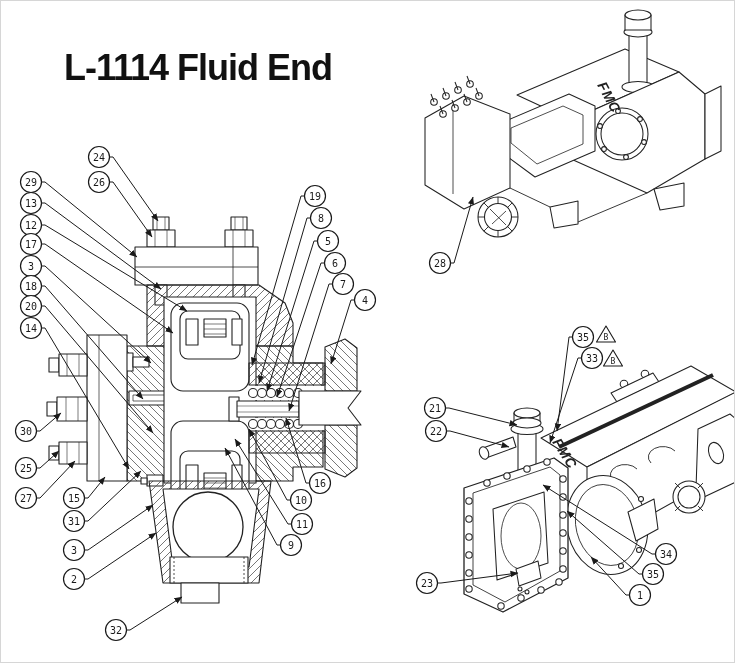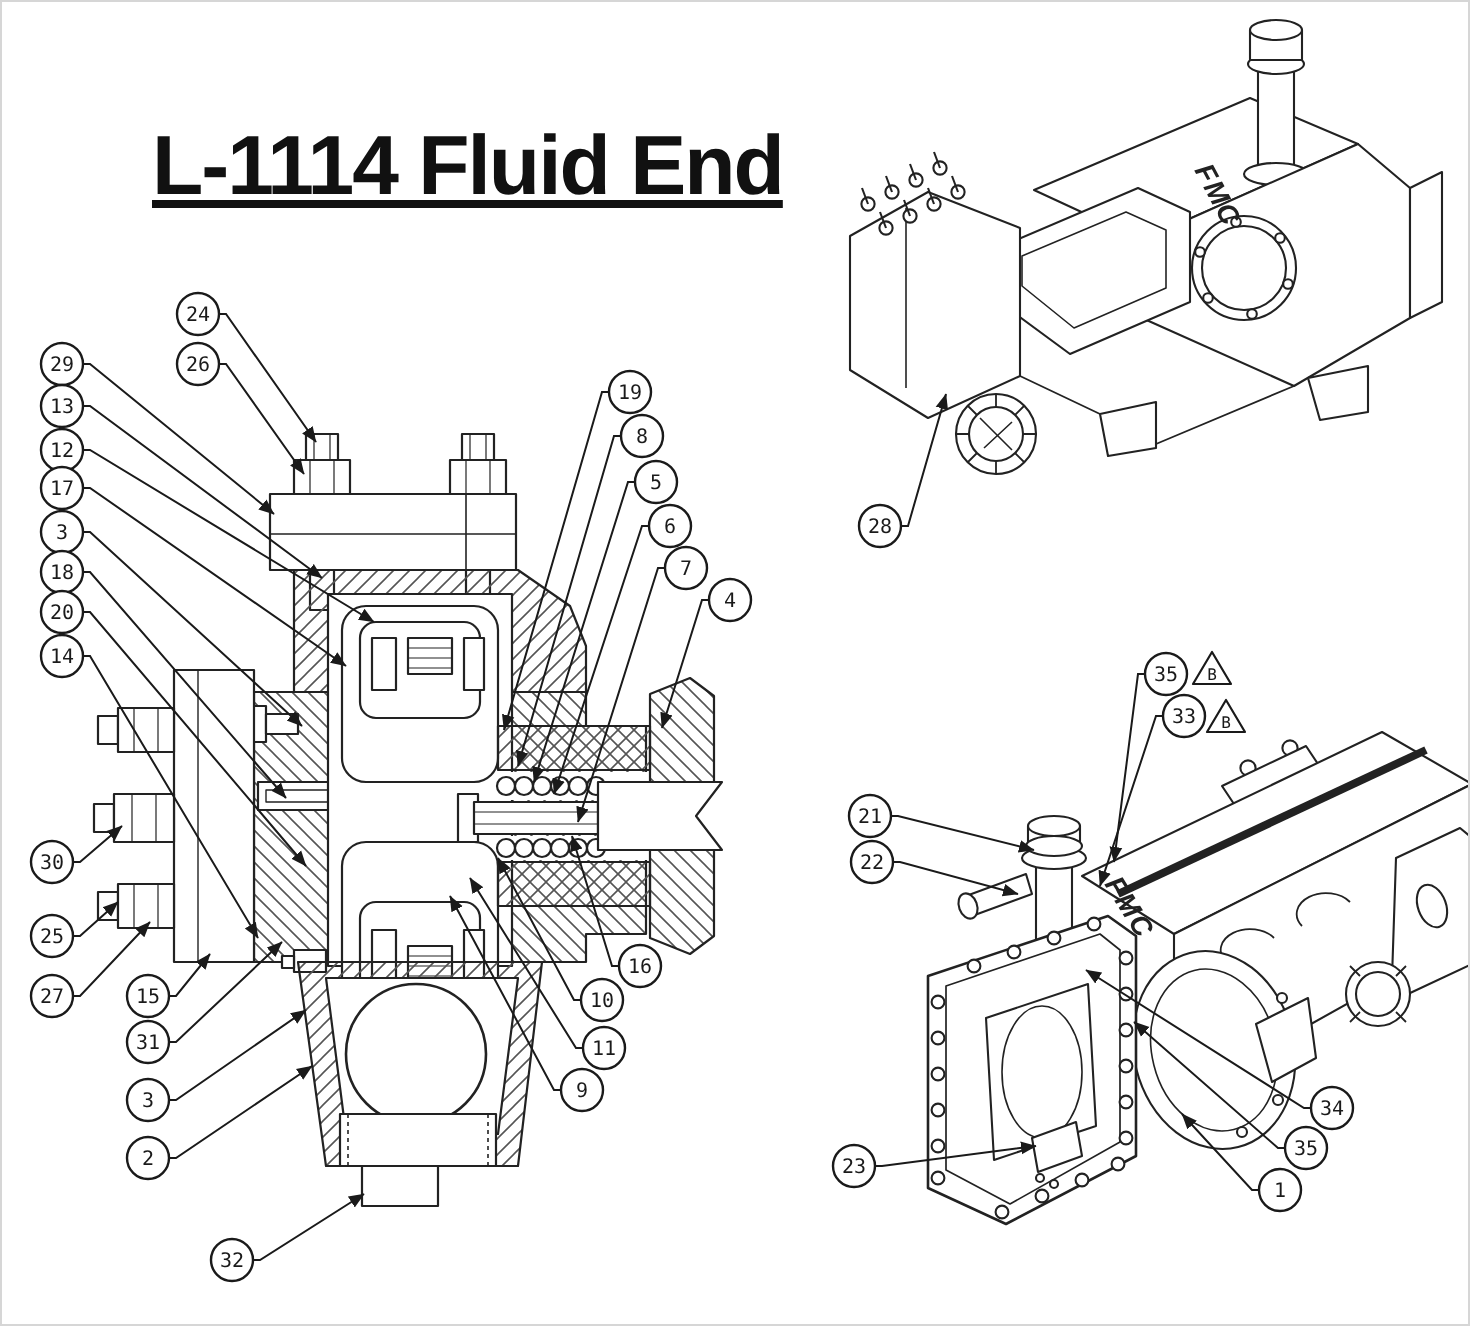"L-1114 Fluid End" .title { font-size: 42px -> 36px; margin: 12px -> 0; text-decoration: underline -> none }
